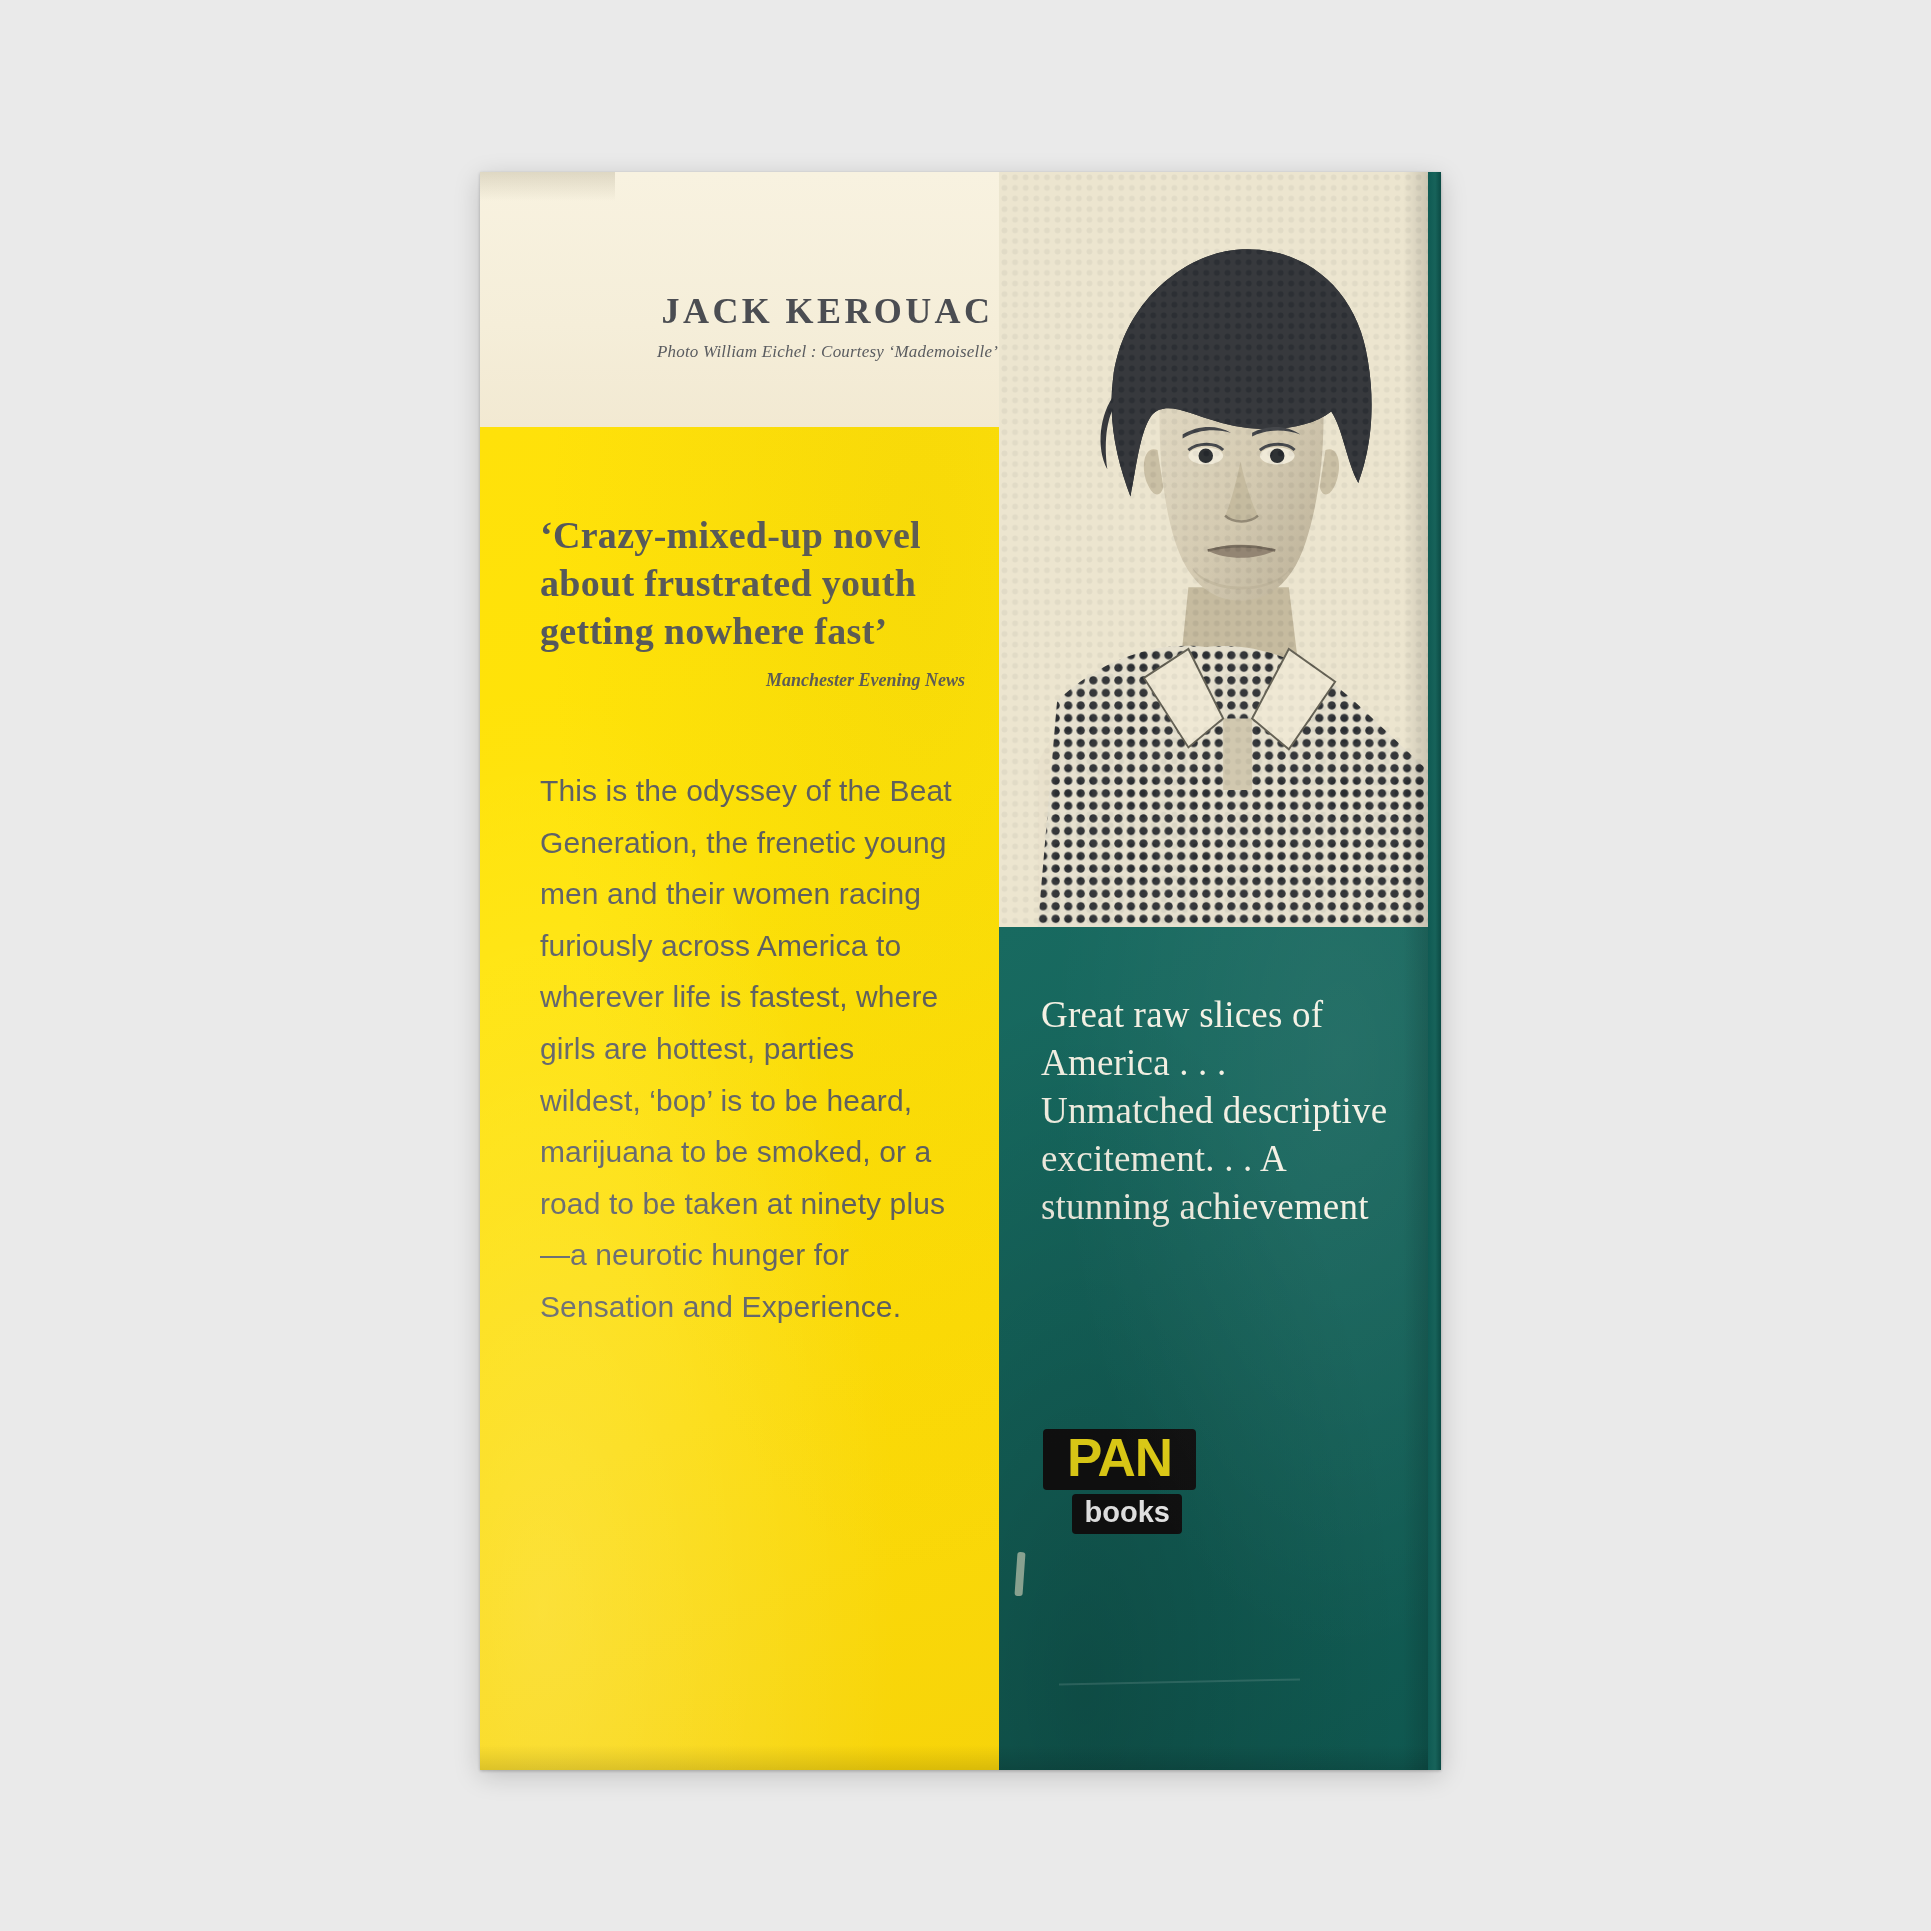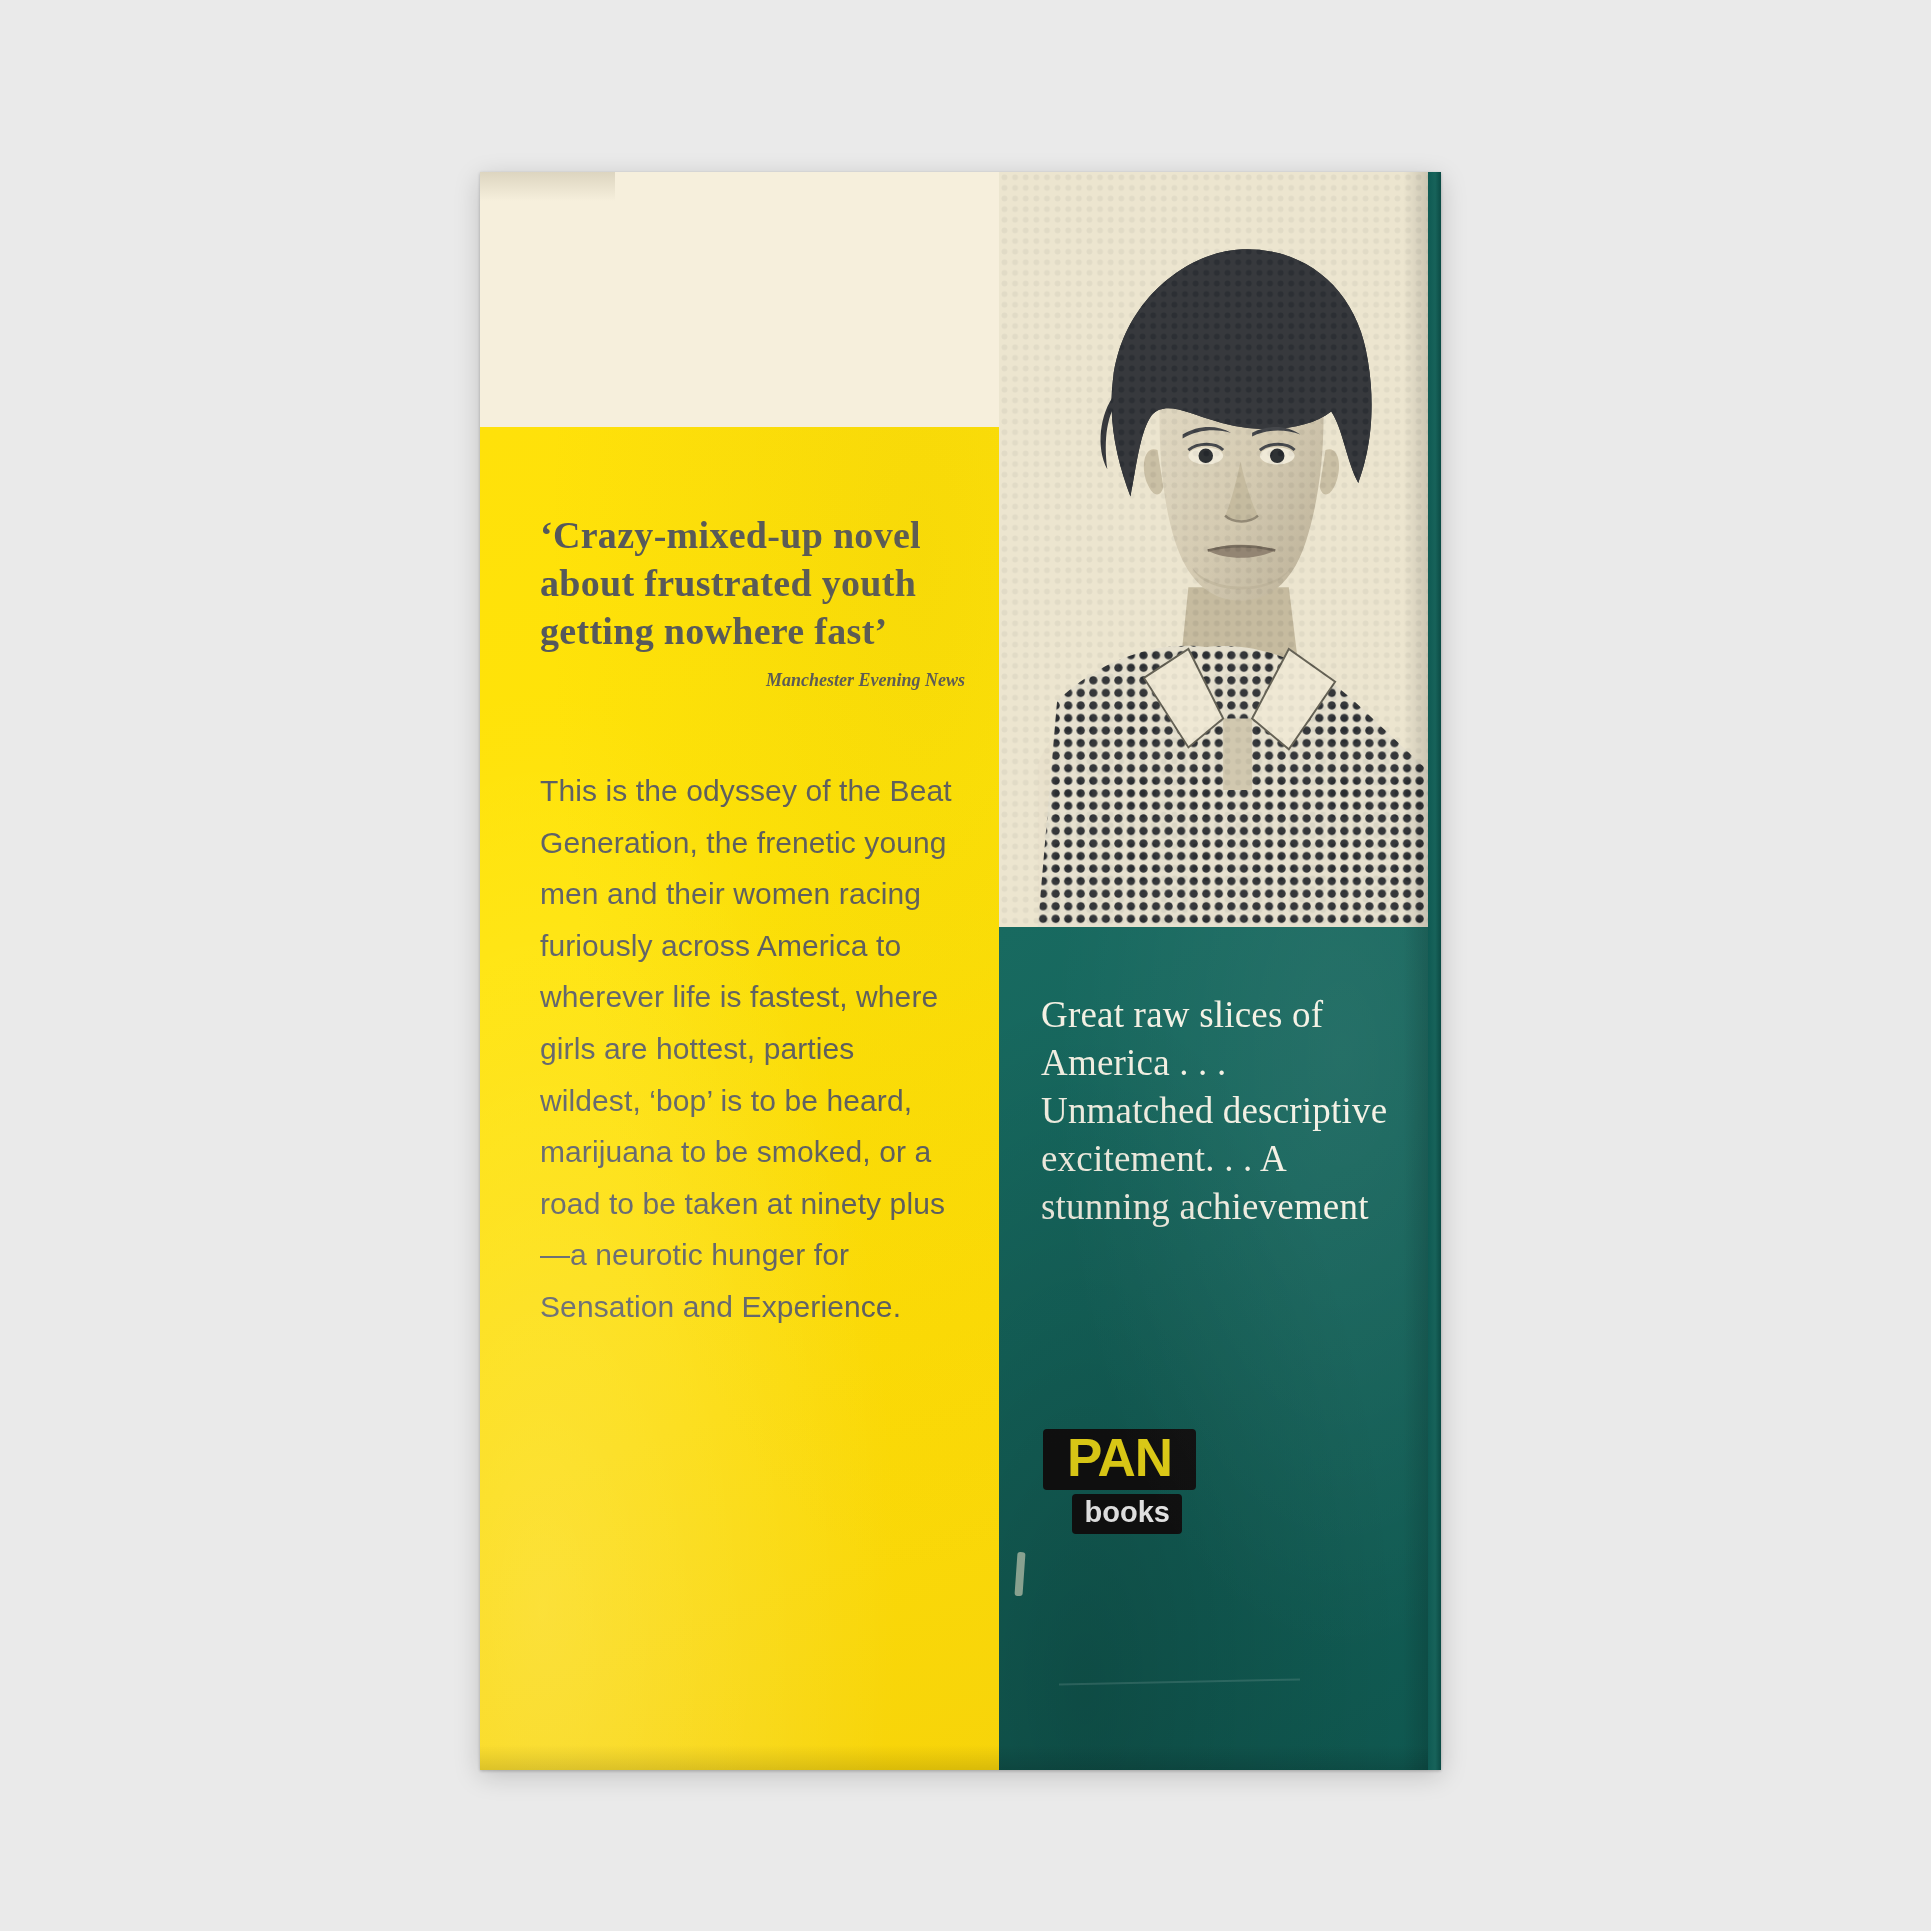"JACK KEROUAC" div { html: none -> <div> <div>JACK KEROUAC</div> <div>Photo William Eichel : Courtesy ‘Mademoiselle’</div> </div> }
